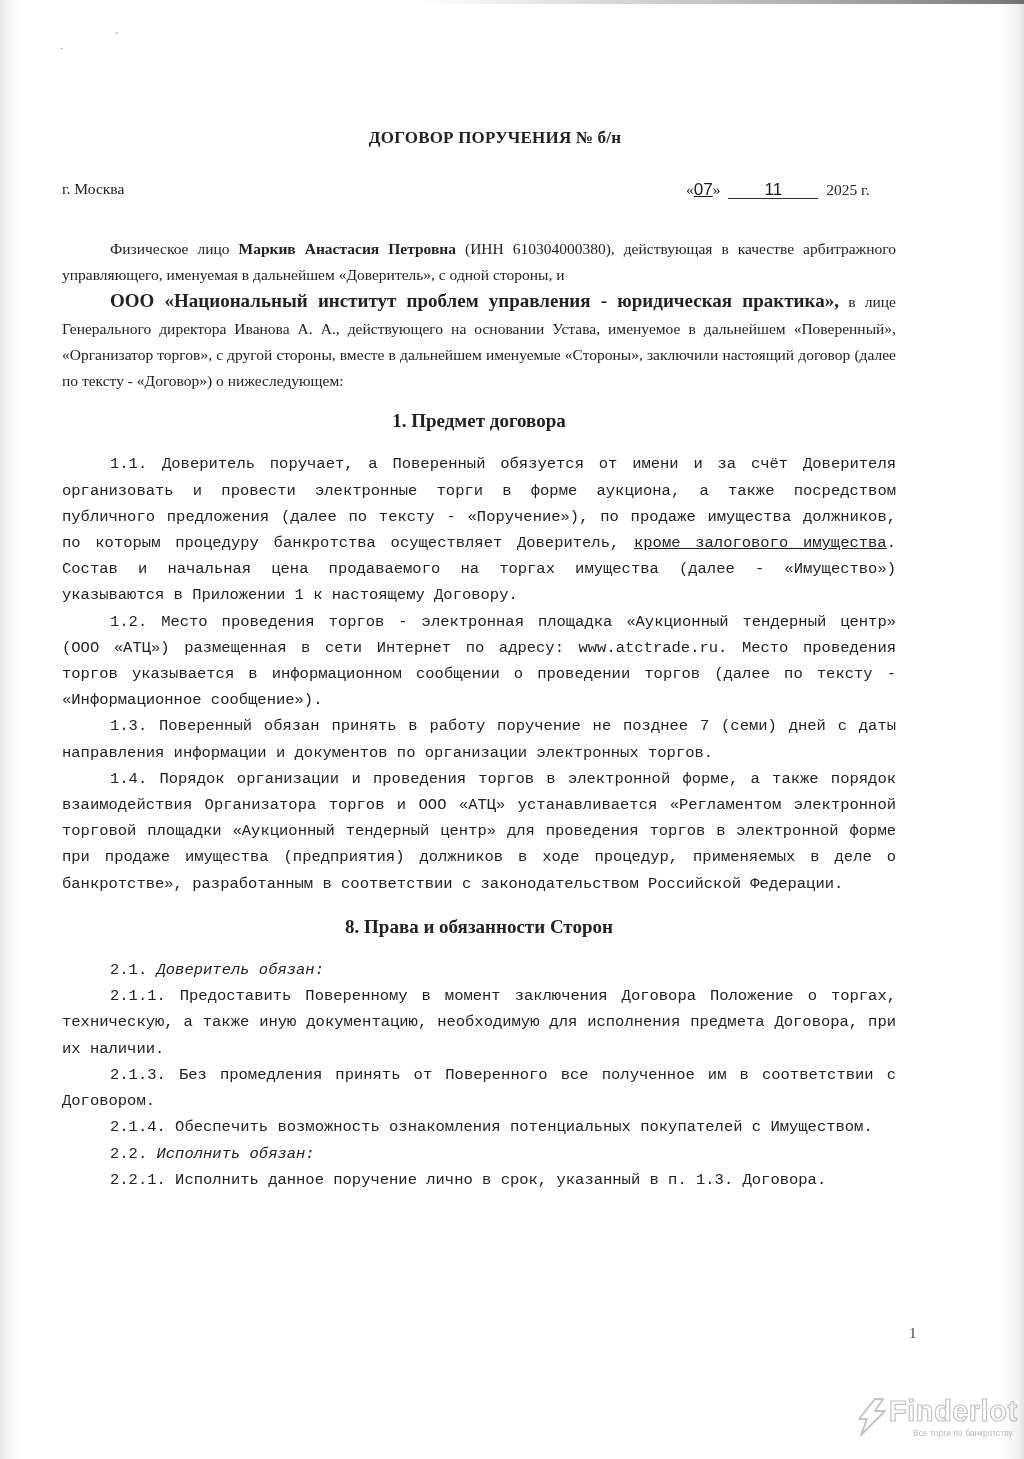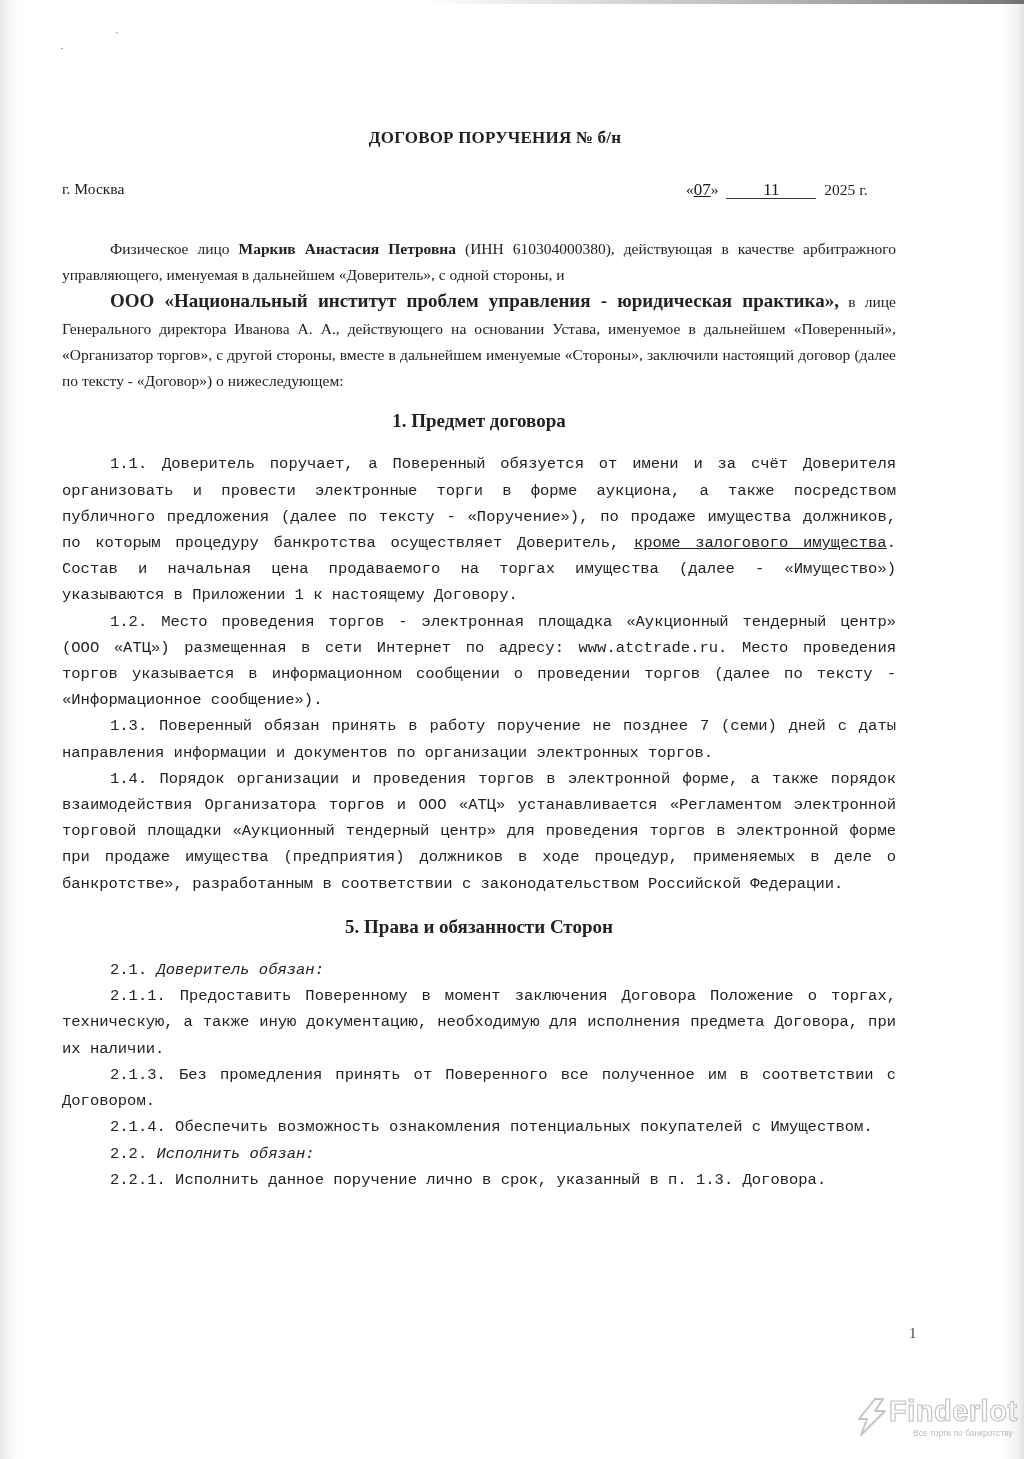"07" .date .hand { font-family: Liberation Serif, serif -> Liberation Sans, sans-serif }
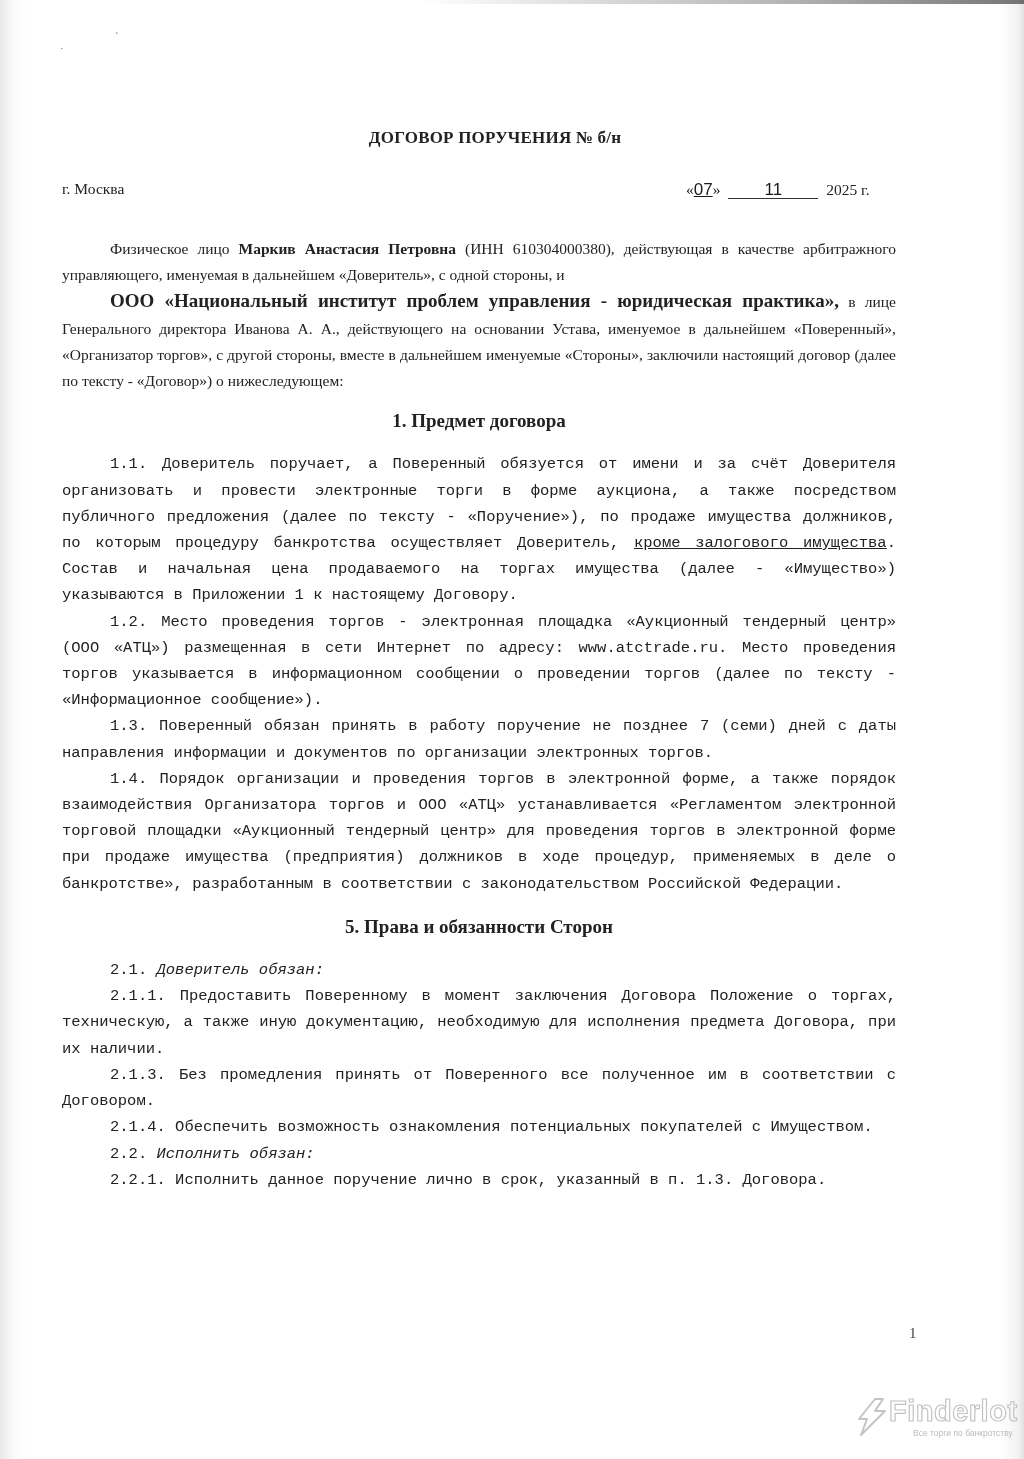"5. Права и обязанности Сторон" p.h { text: 5 -> 8 }
